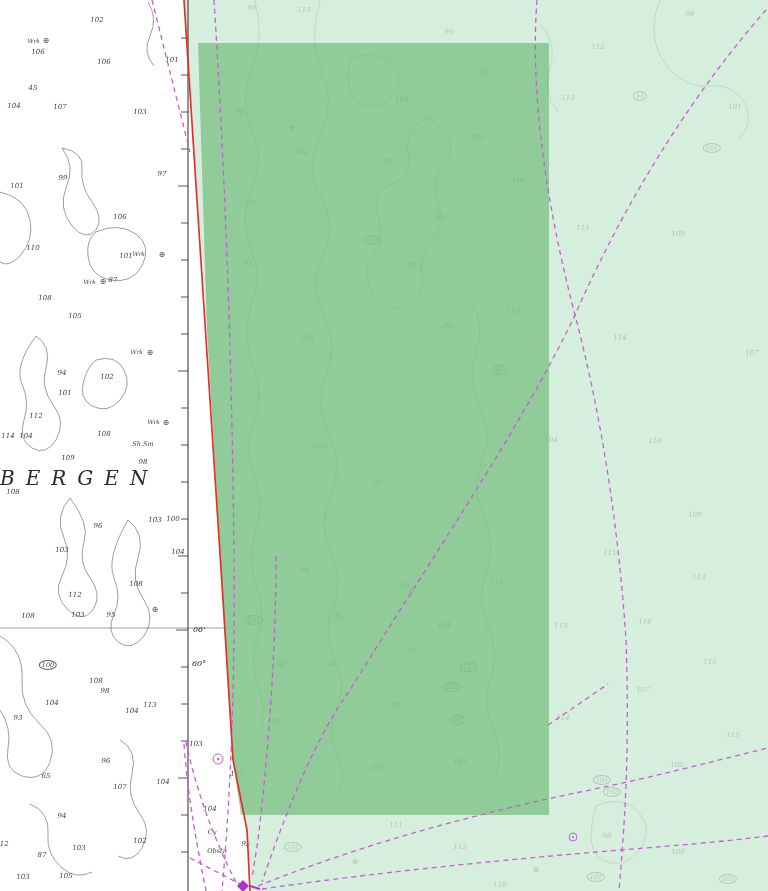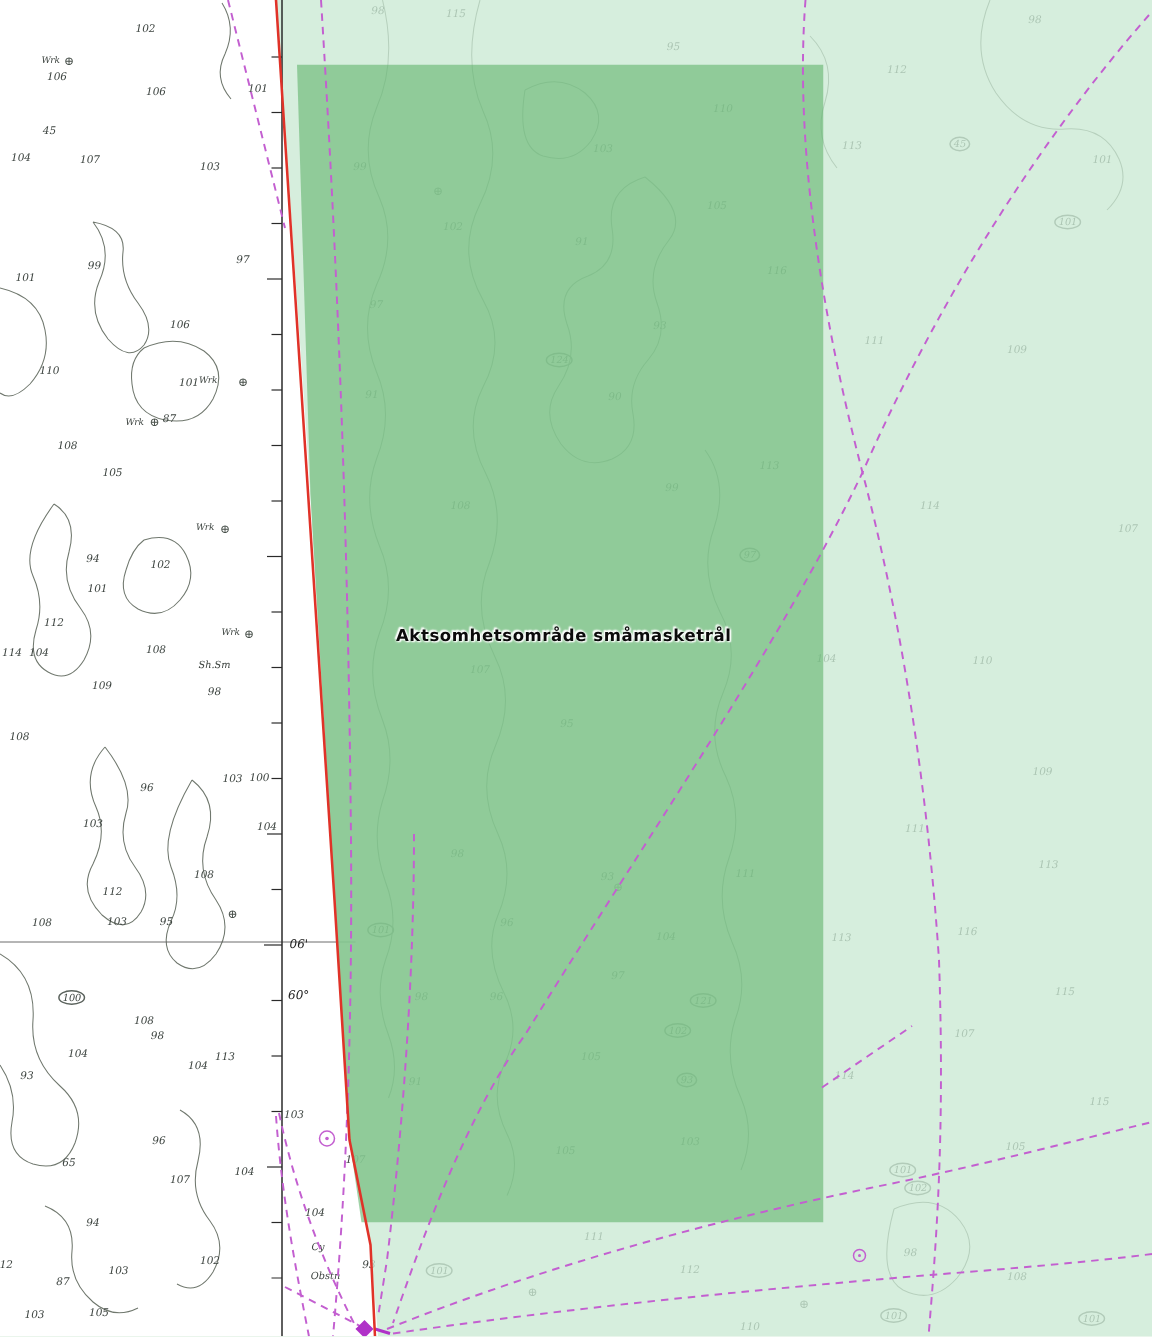"Aktsomhetsområde småmasketrål" div { html: <div>Aktsomhetsområde småmasketrål</div> -> none }
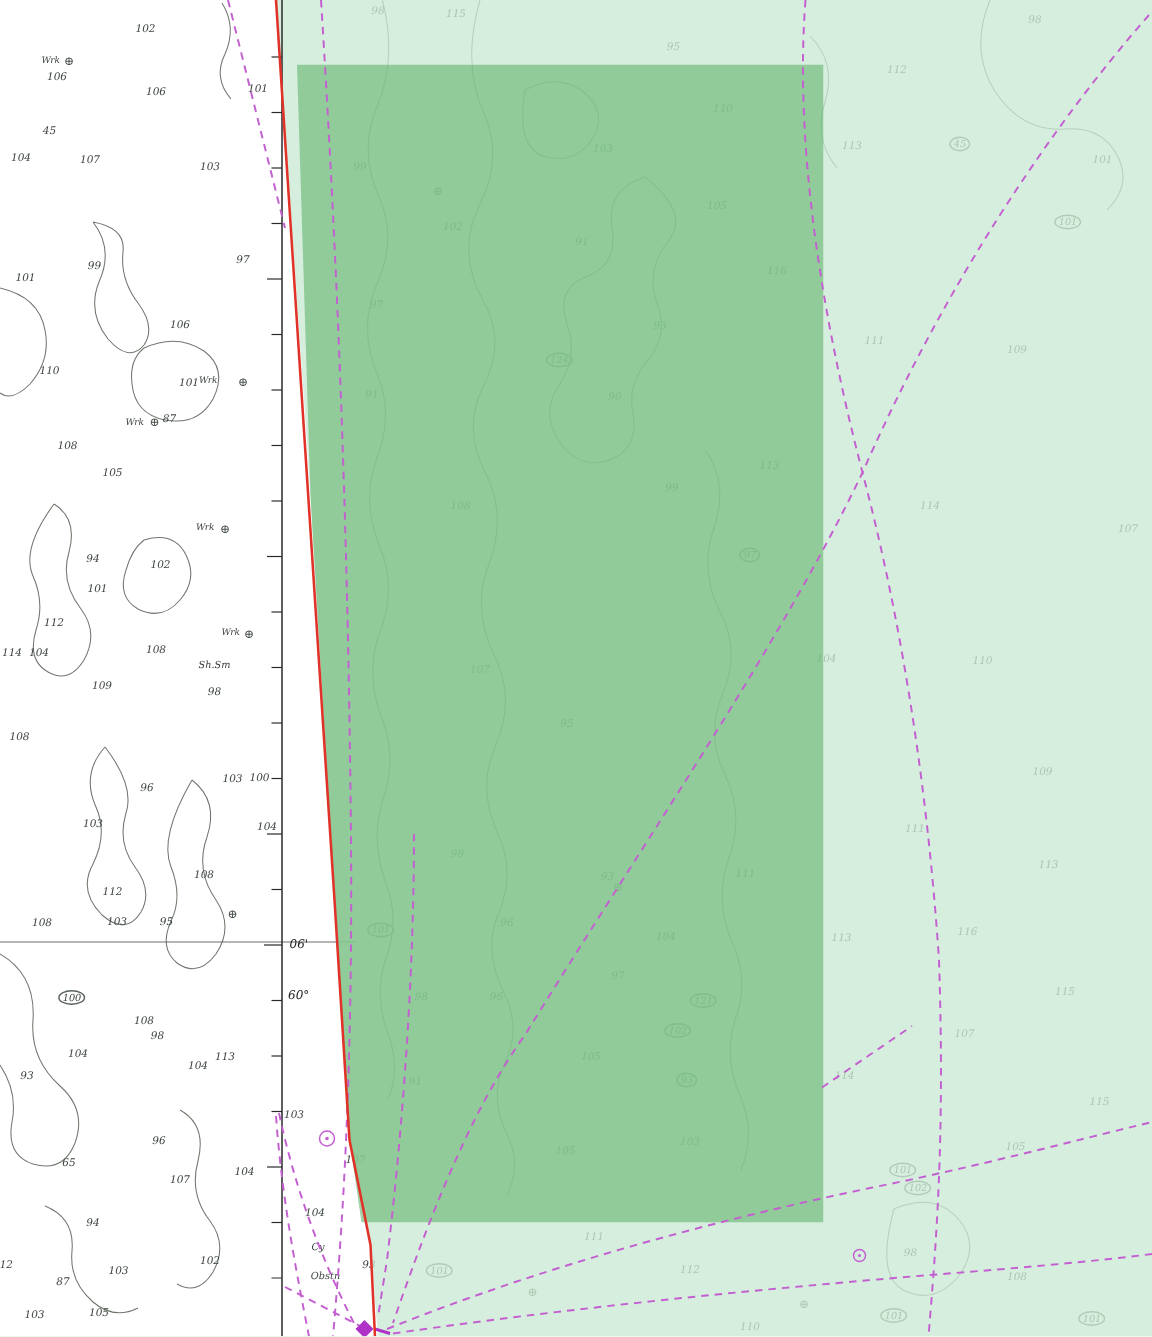"BERGEN" div { html: none -> <div>BERGEN</div> }
